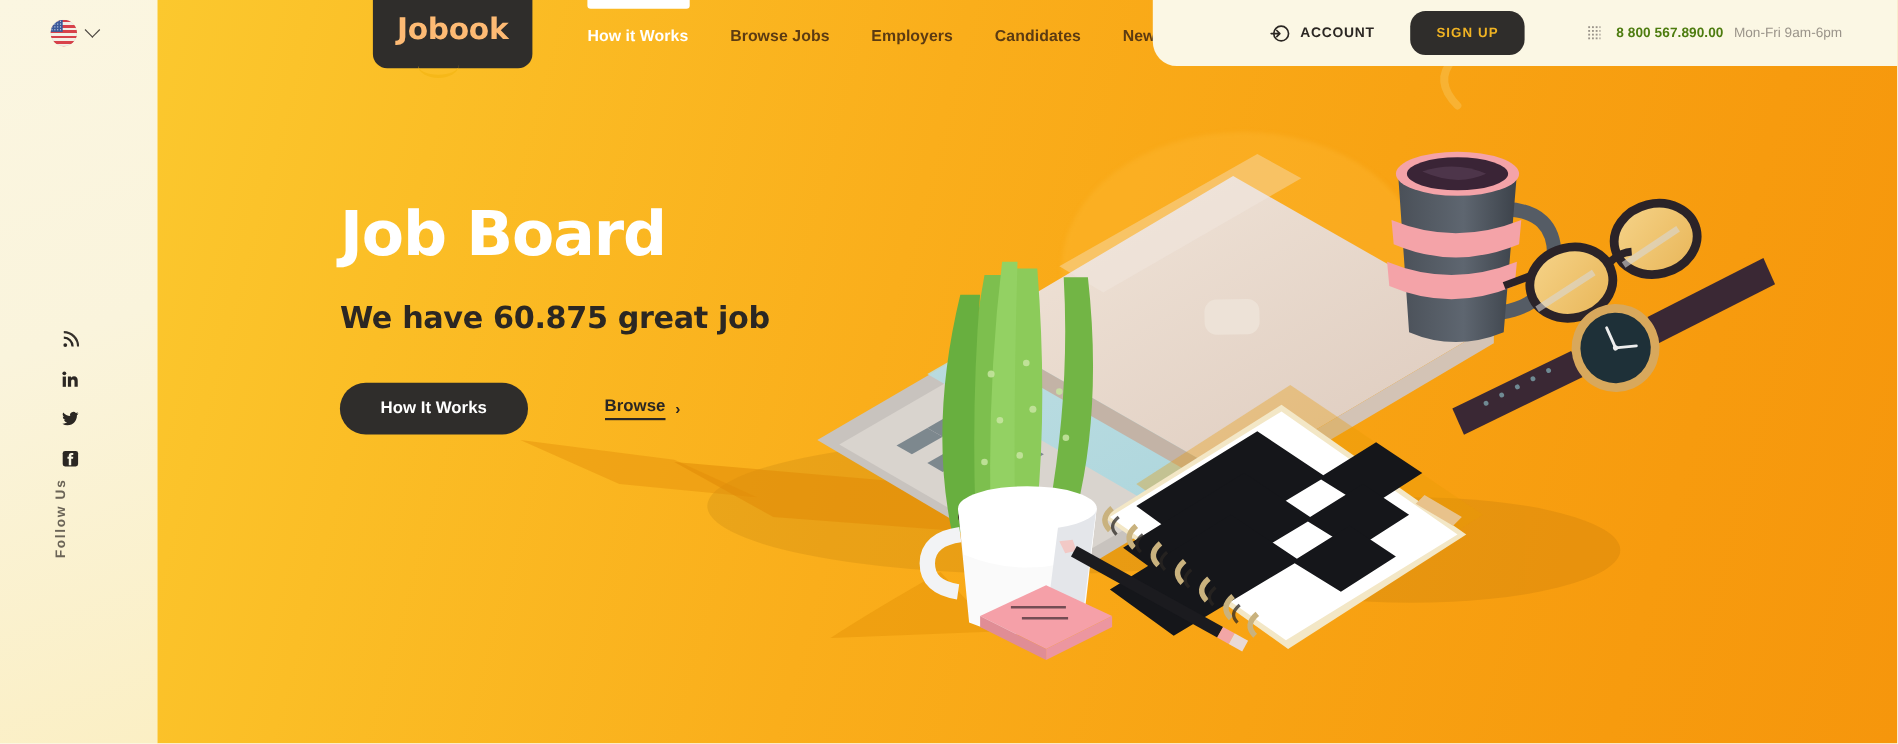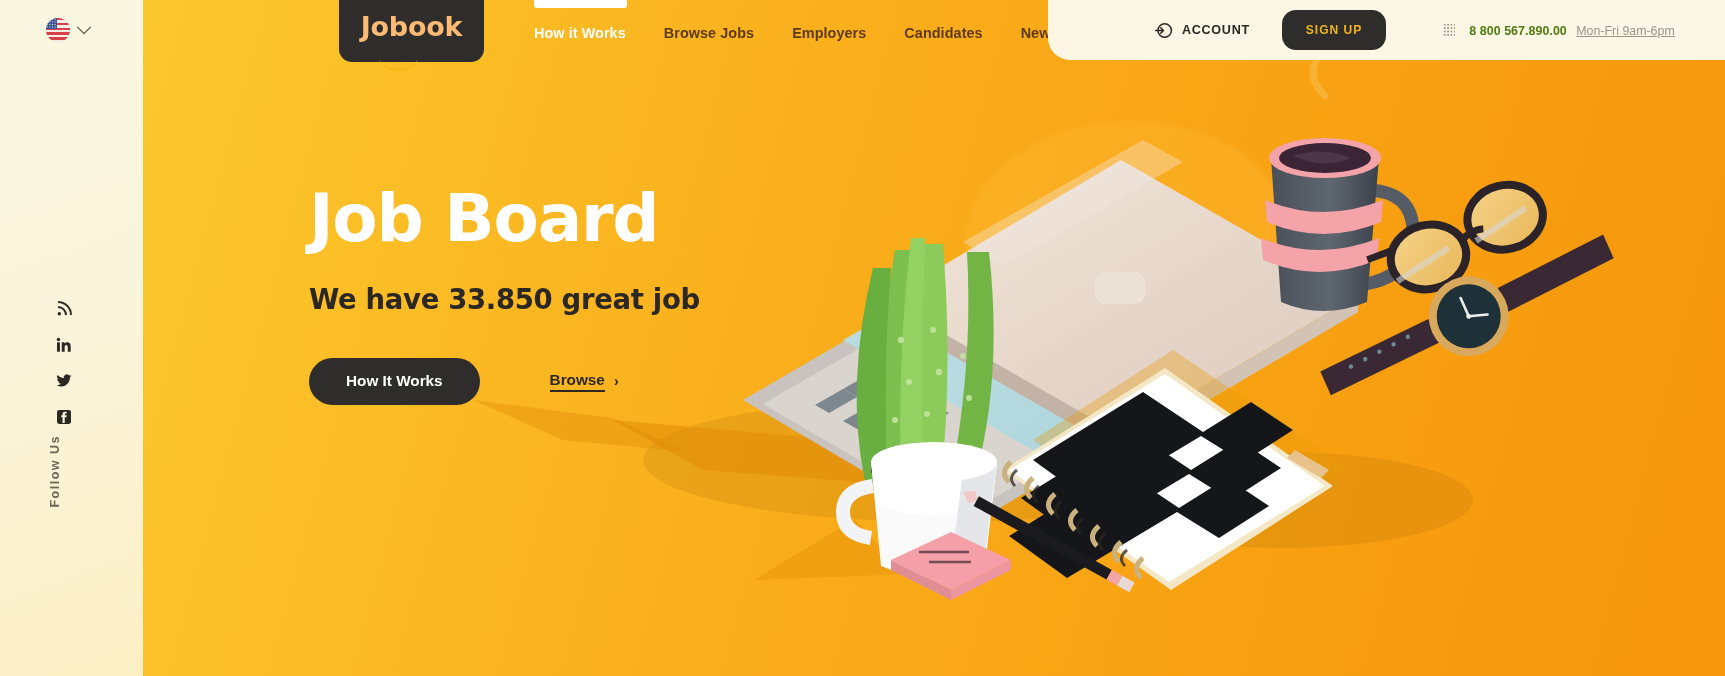"Mon-Fri 9am-6pm" .phone .hrs { text-decoration: underline -> none }
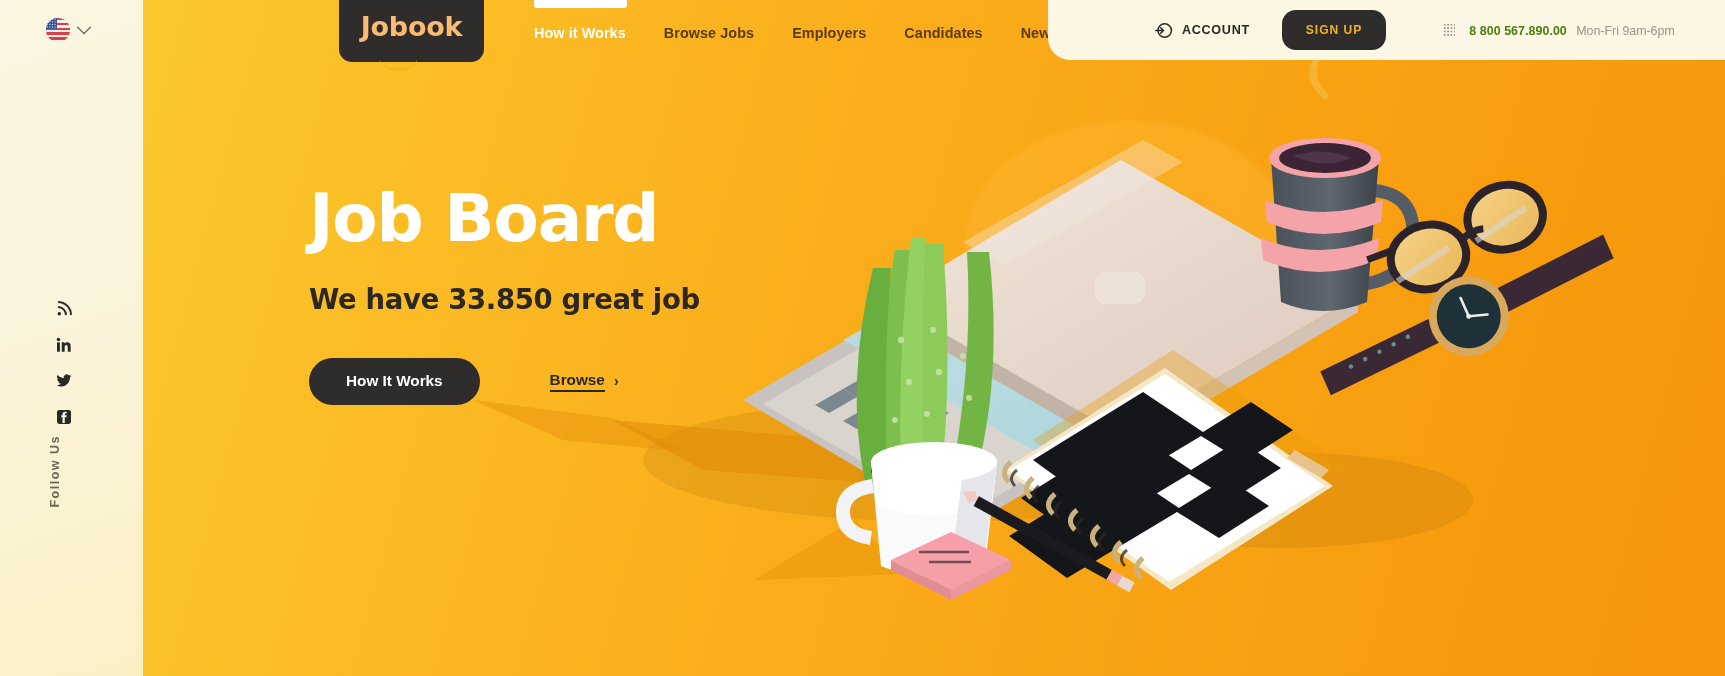"Job Board" .h1 { font-size: 66px -> 56px }
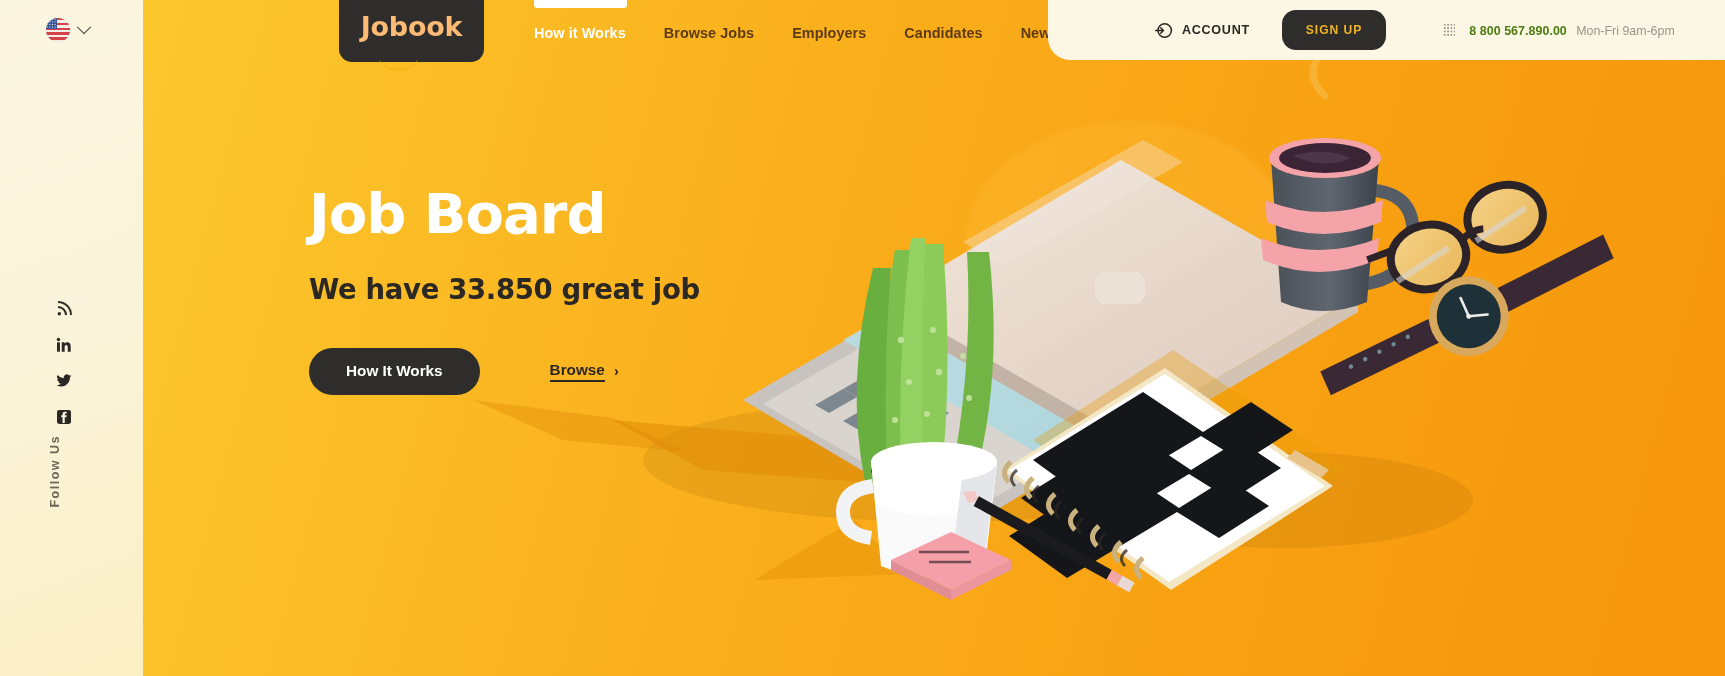"We have 33.850 great job" span { text: 33.850 -> 60.875 }
